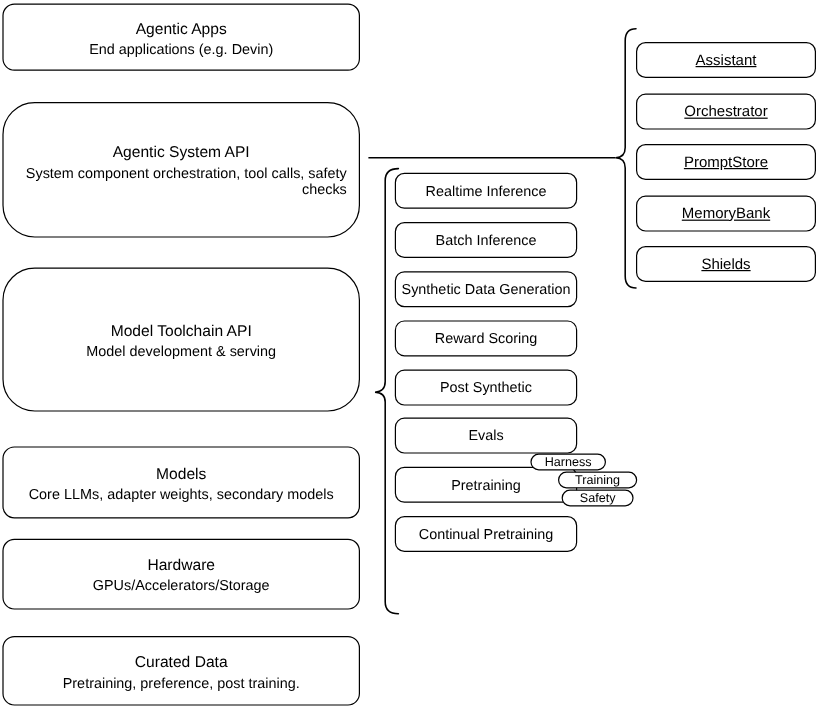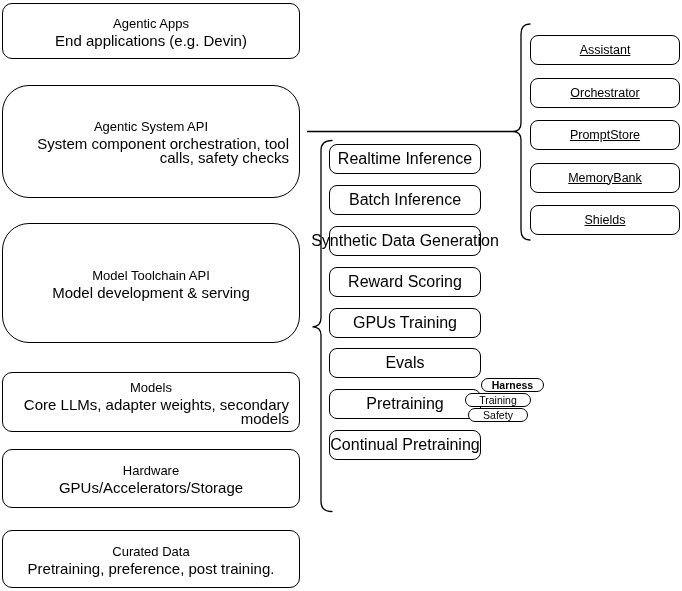"End applications (e.g. Devin)" .lbox .box-sub { font-size: 15px -> 12px }
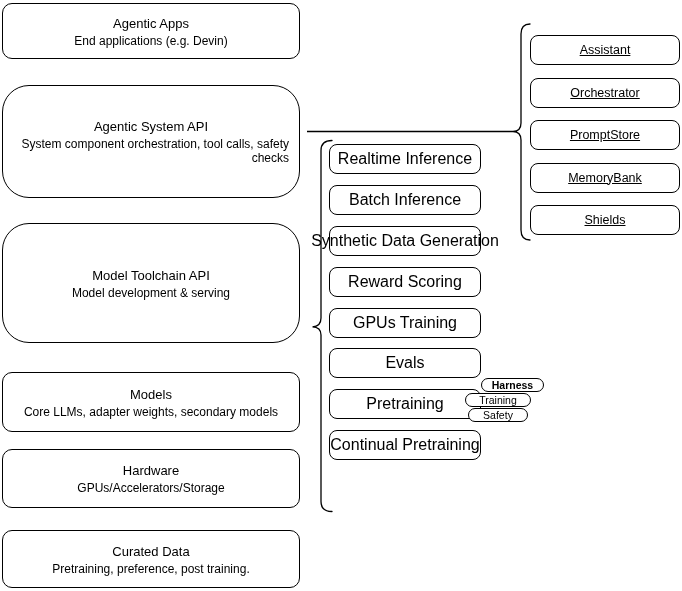"Realtime Inference" .mid-box { font-size: 16px -> 12px }
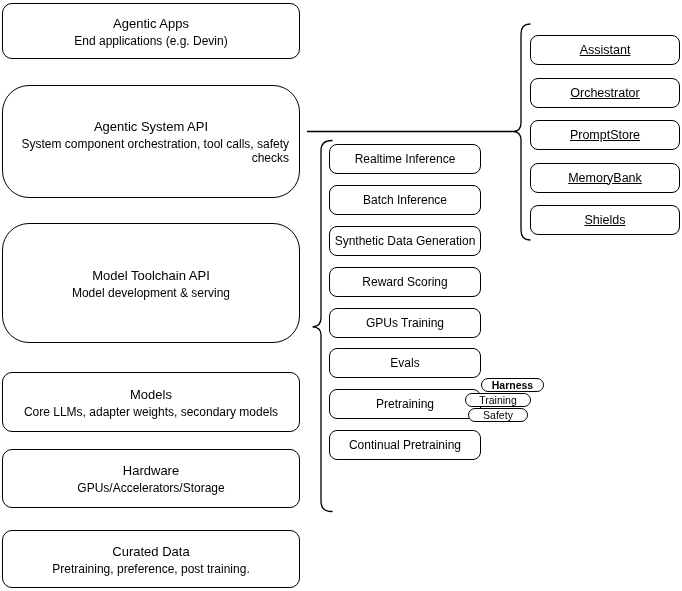"GPUs Training" div.mid-box { text: GPUs Training -> Post Synthetic }
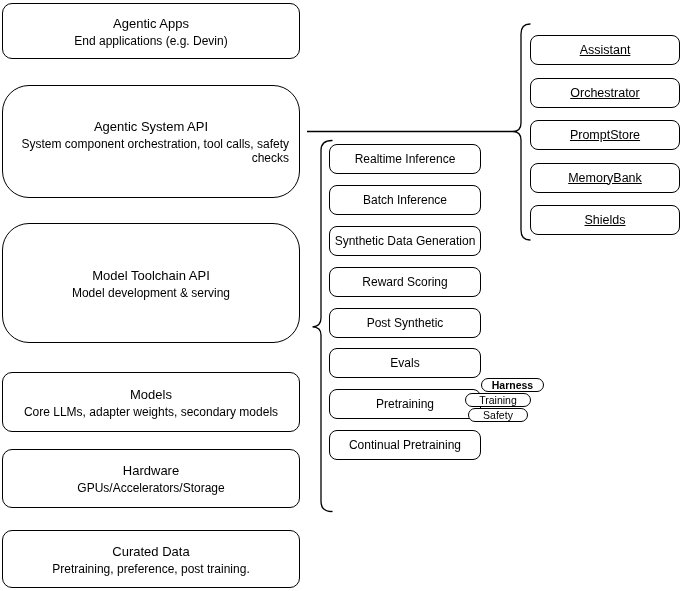"Harness" #pill-0 { font-weight: bold -> none; left: 481px -> 442px }
